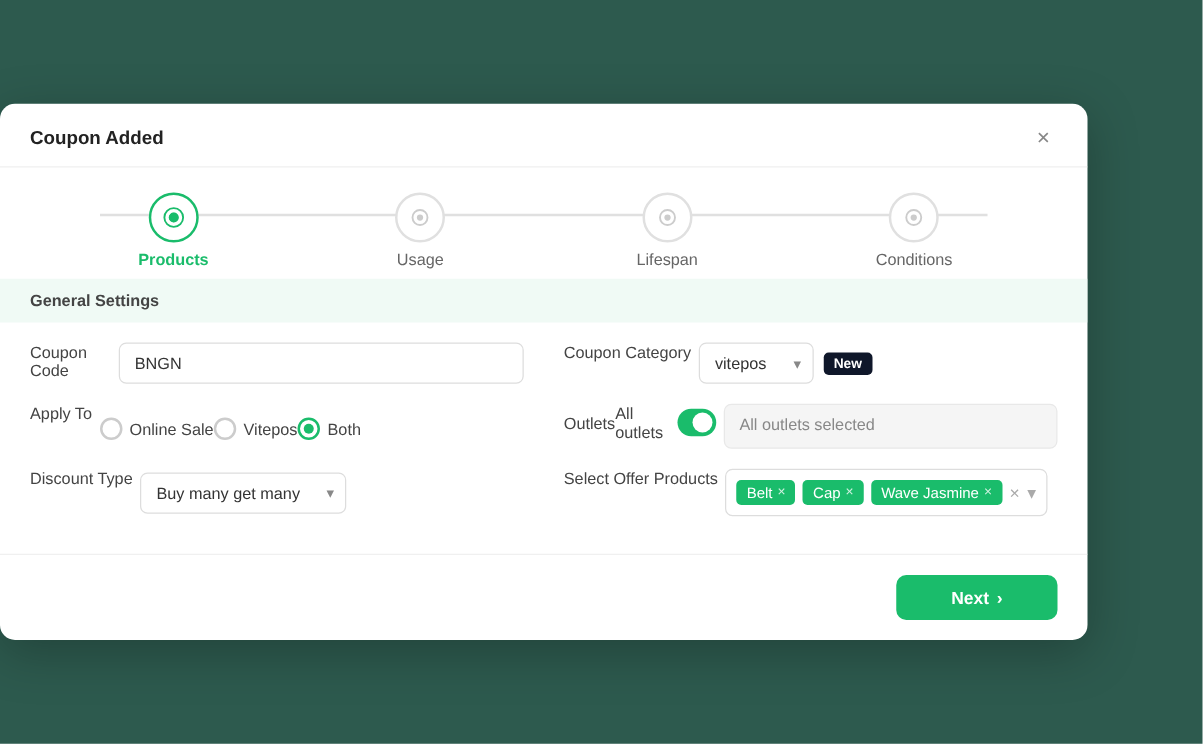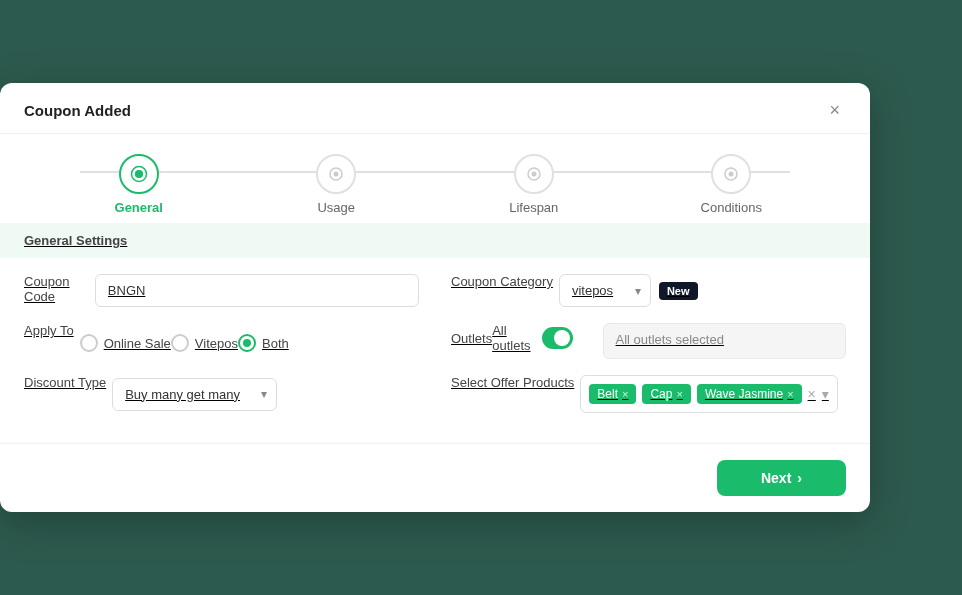"General" span.step-label { text: General -> Products }
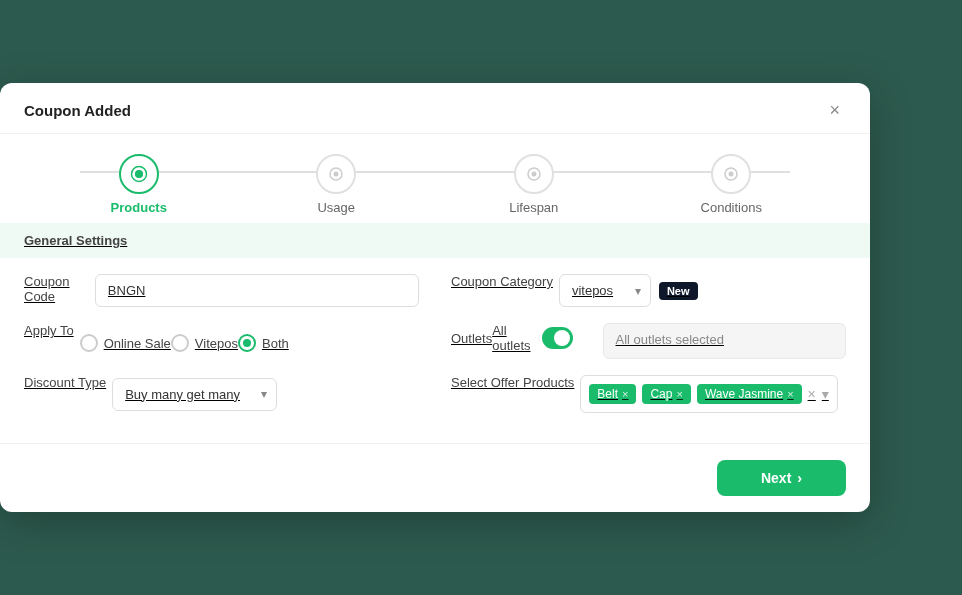"General Settings" .modal-body { text-decoration: underline -> none }
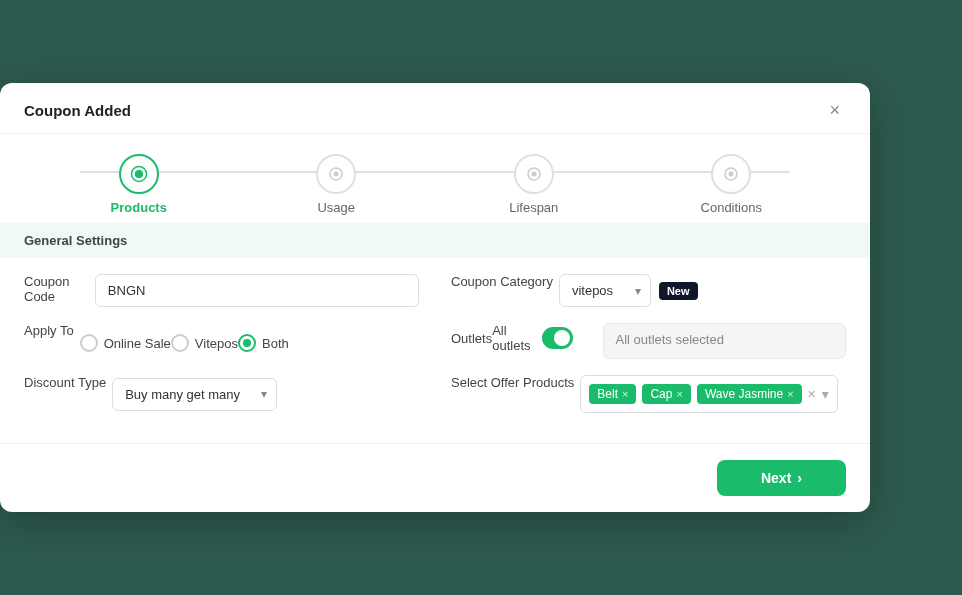"All outlets selected" .outlets-input { margin-left: 24px -> none }
